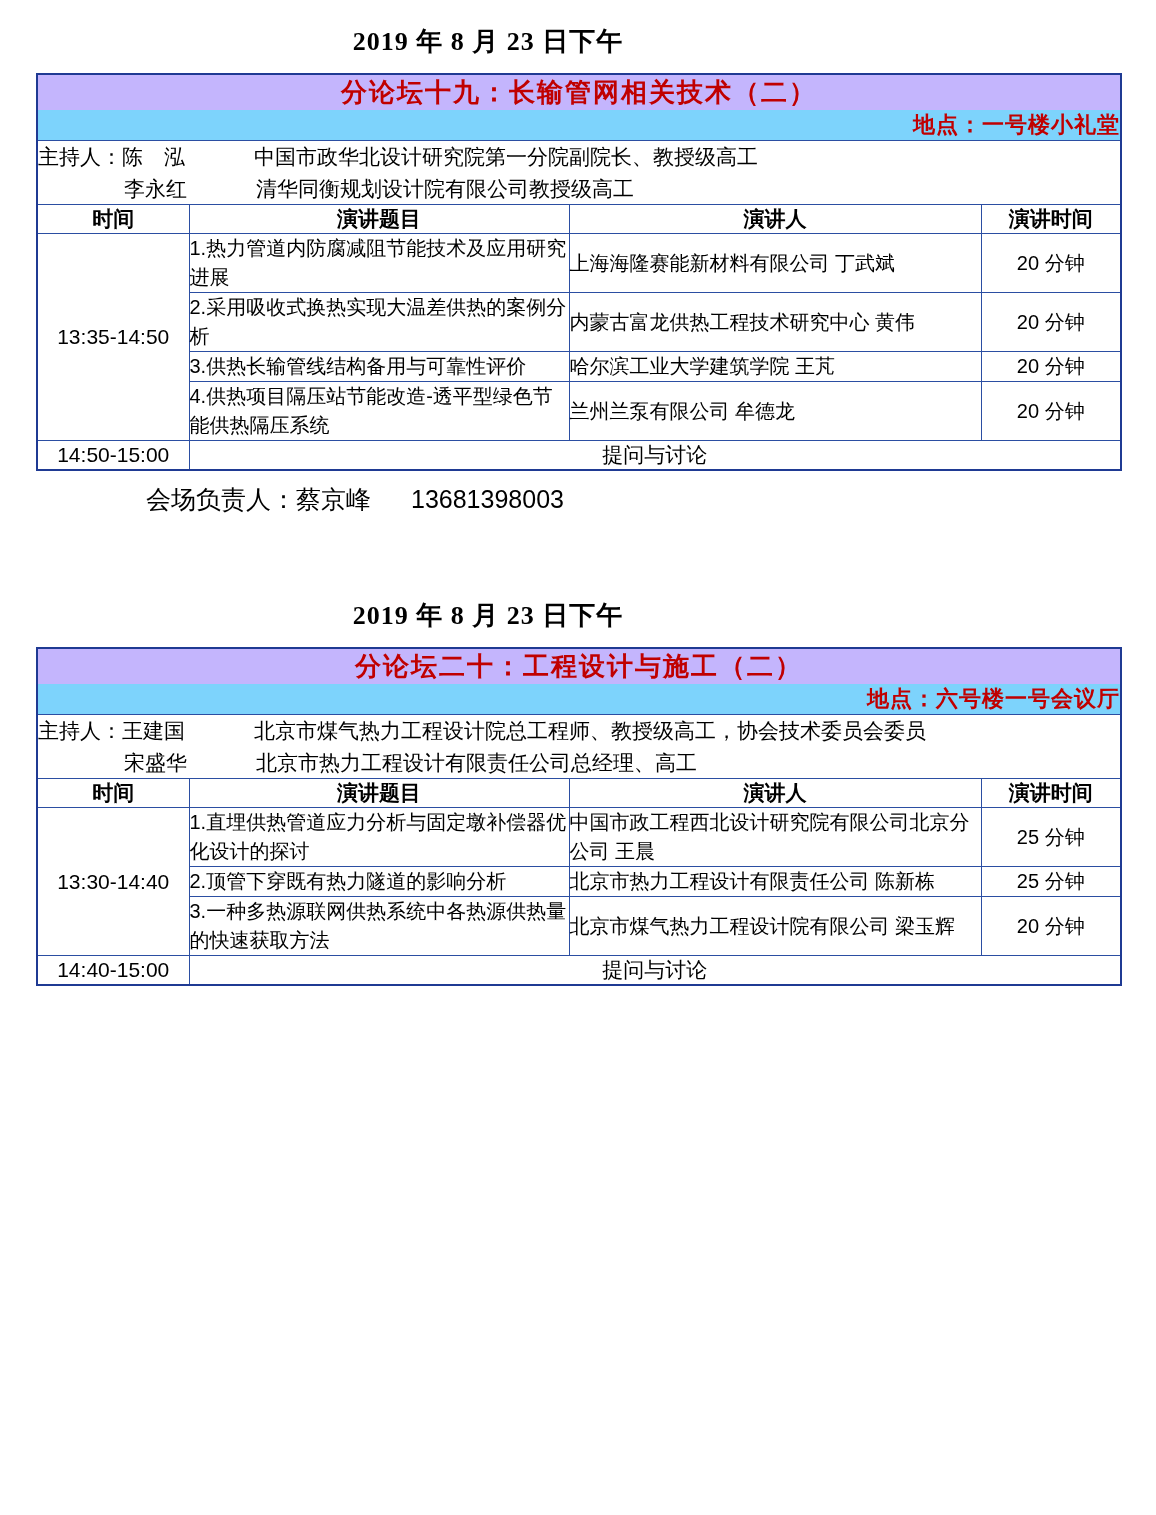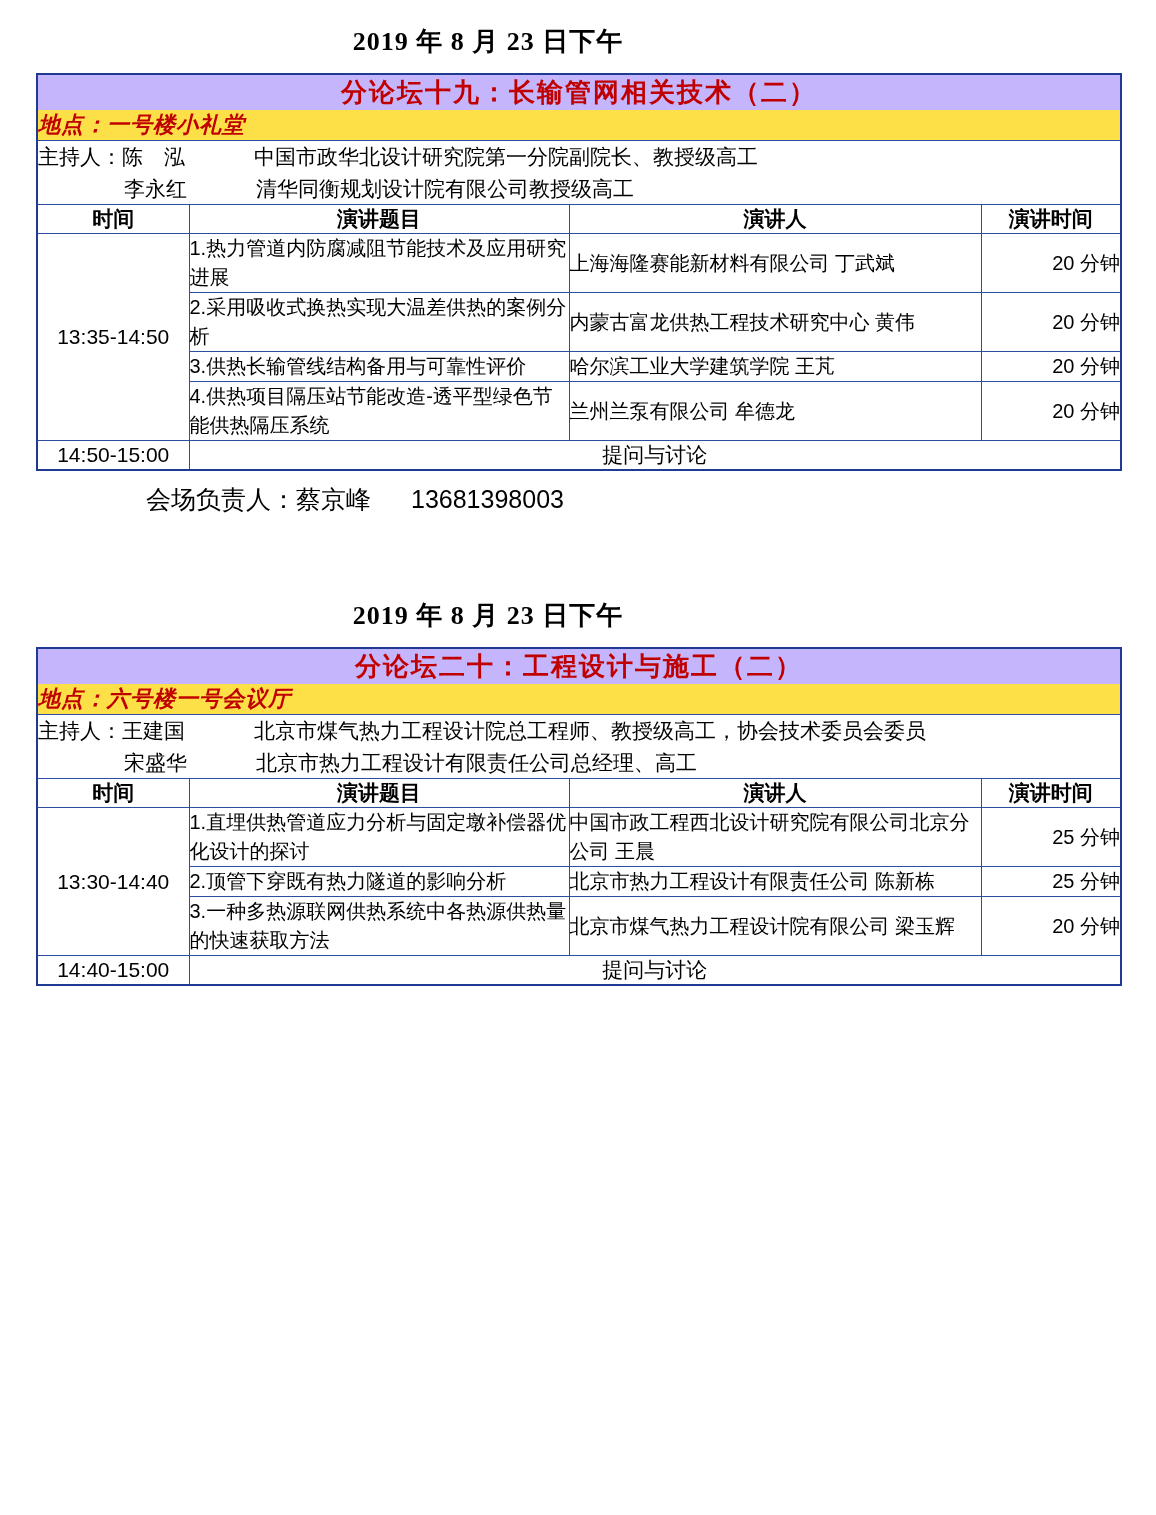"地点：一号楼小礼堂" .venue-cell { background: #fde047 -> #7dd3fc; font-style: italic -> none; text-align: left -> right }
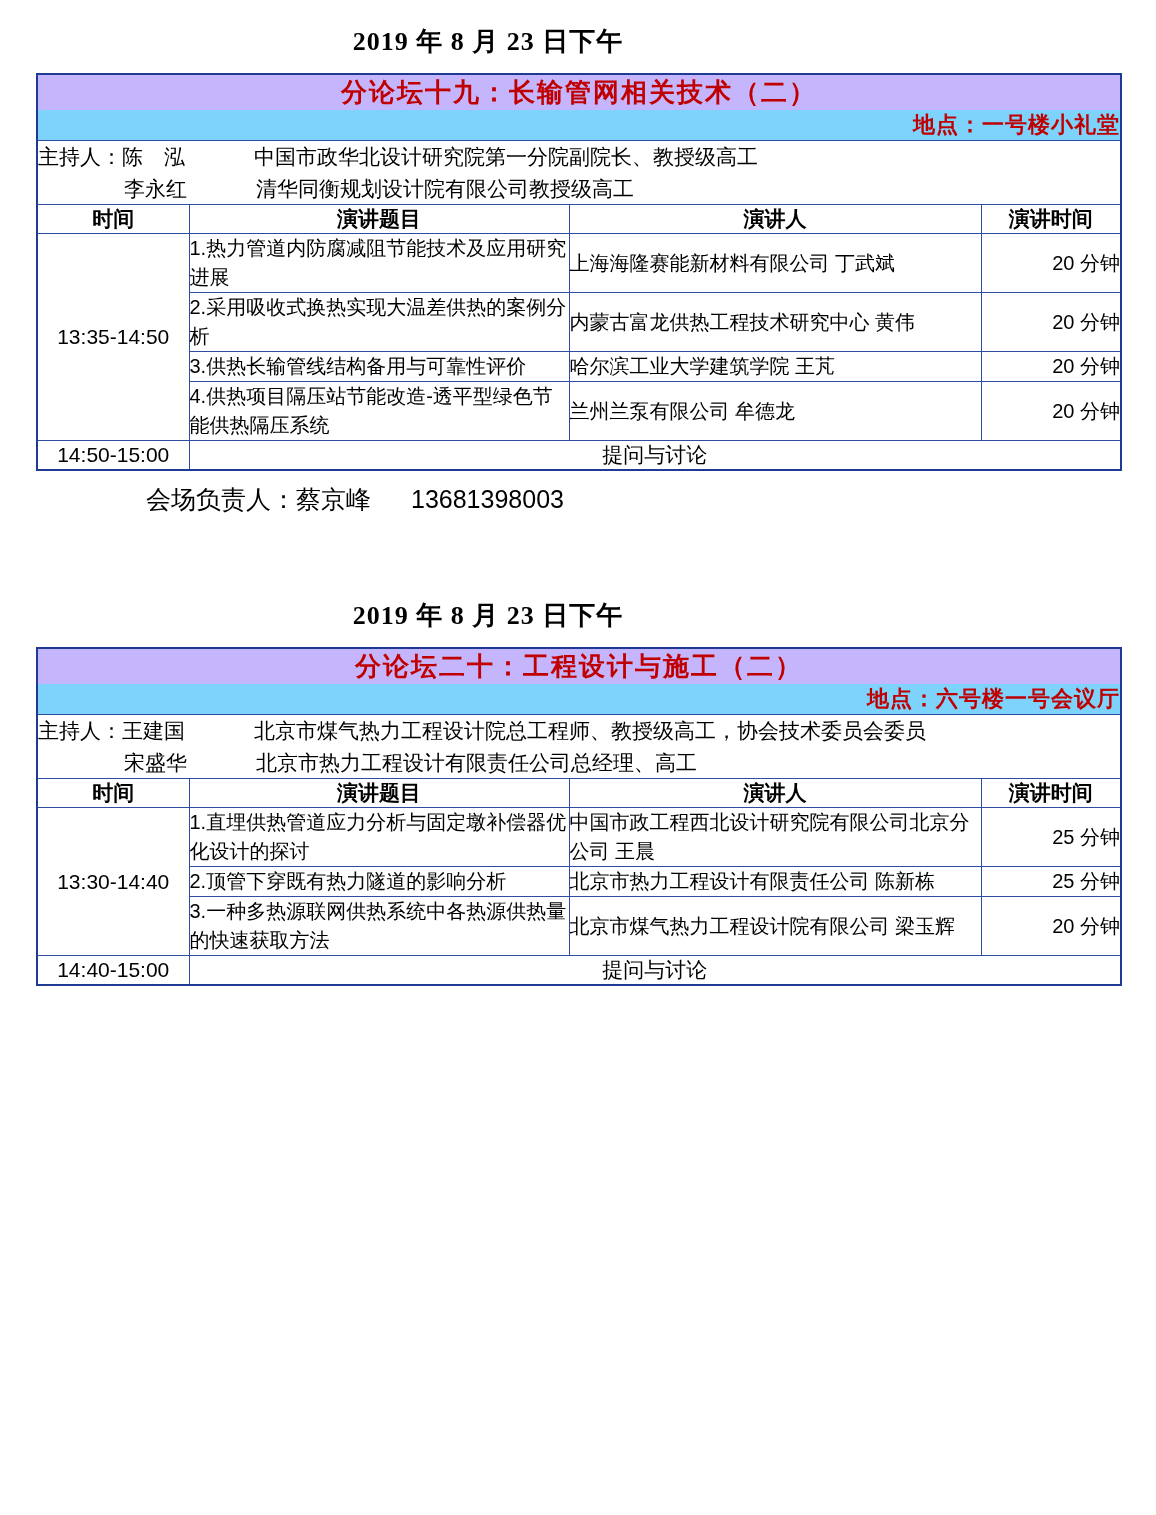"20 分钟" .dur-cell { text-align: right -> center }
